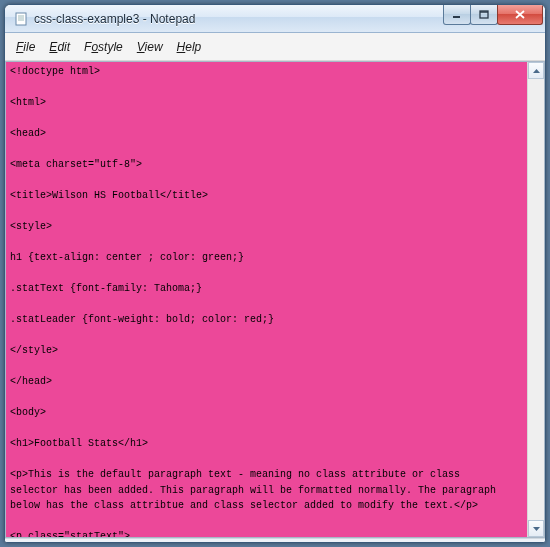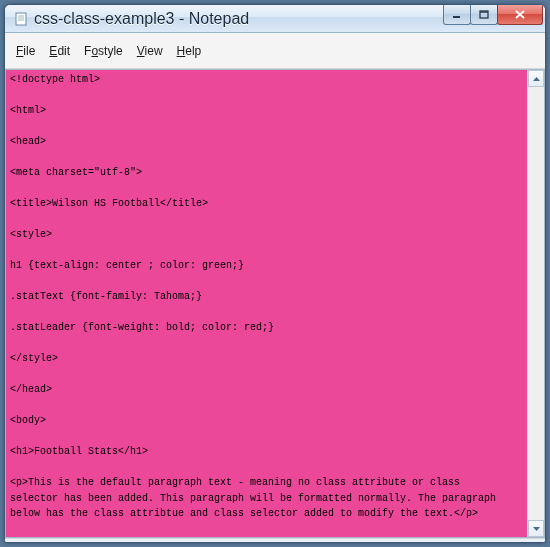"css-class-example3 - Notepad" .title-text { font-size: 16px -> 12px }
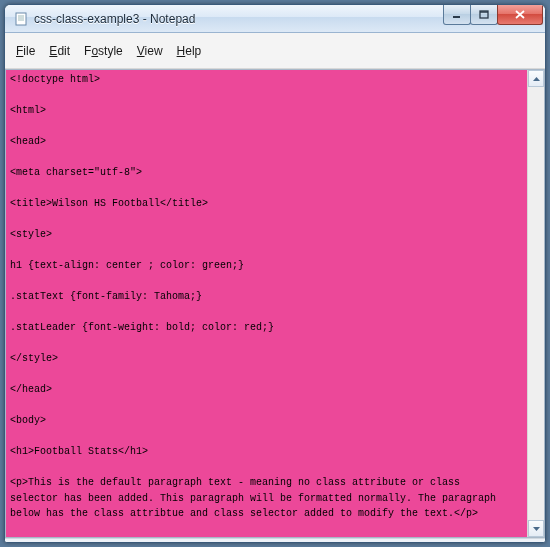"File" .menubar { font-style: none -> italic; height: 36px -> 28px }
